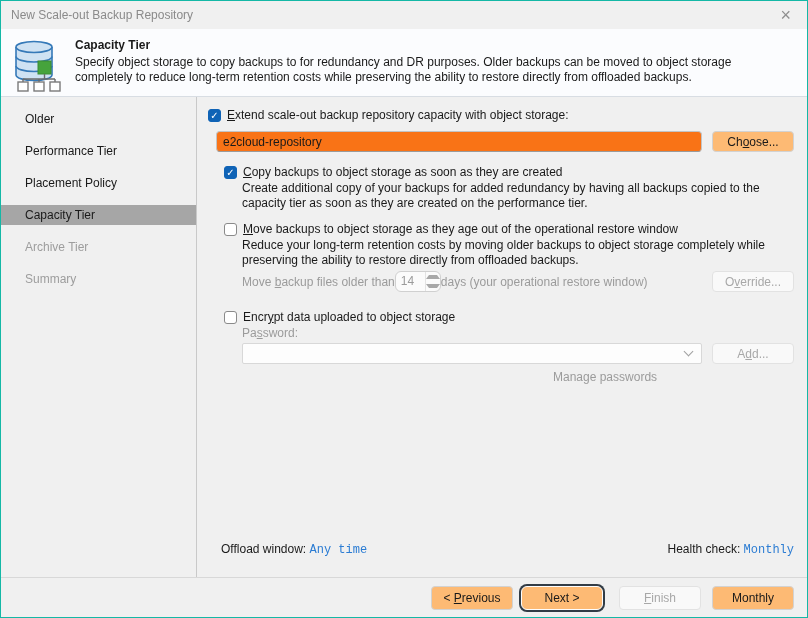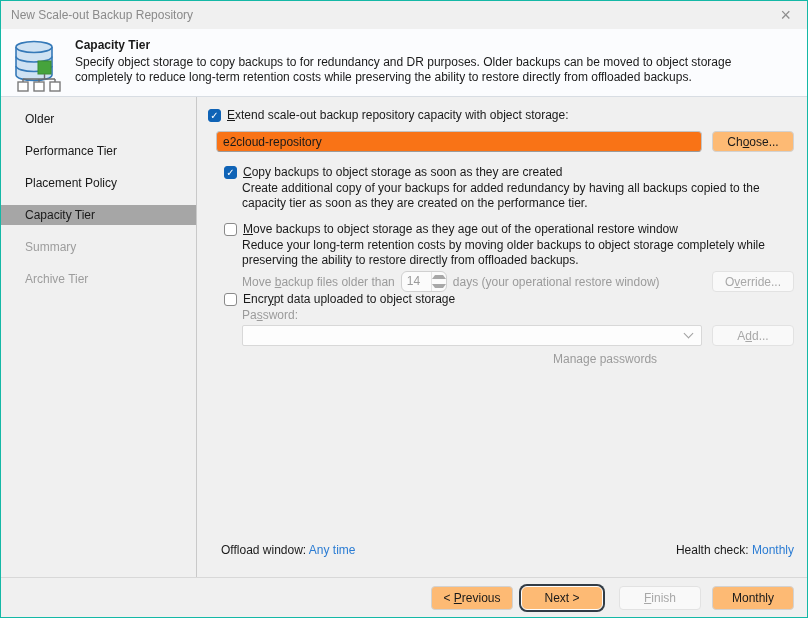"Summary" div.nav-item { order: before "Archive Tier" -> after "Archive Tier" }
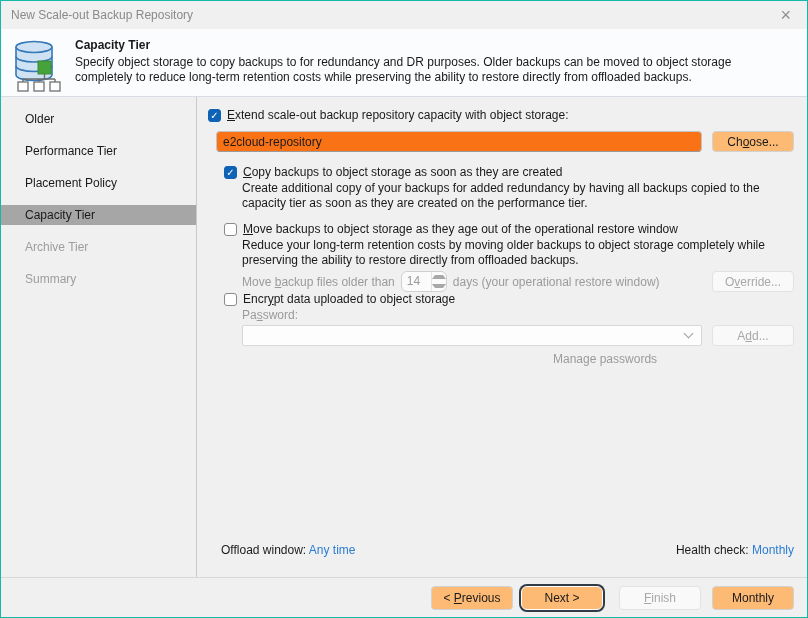"Move backup files older than" .spin-row { gap: 6px -> none }
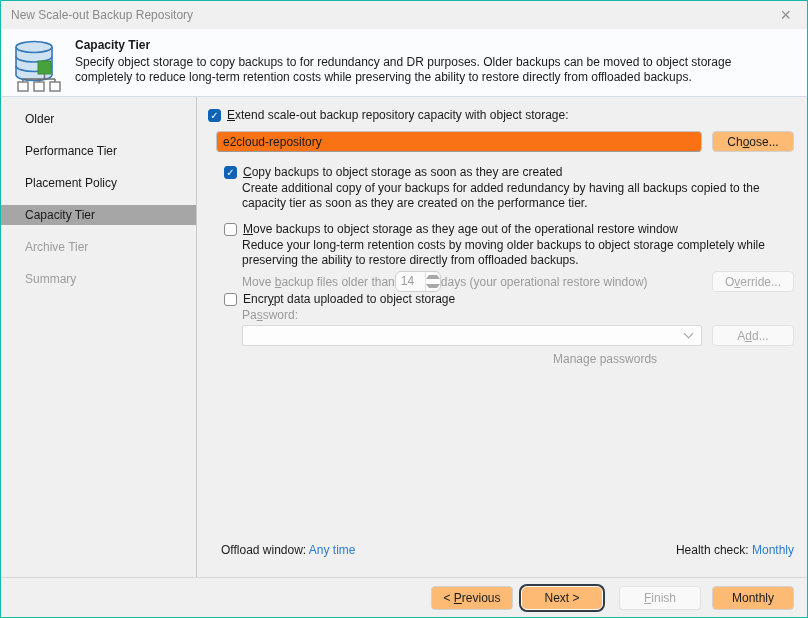"Encrypt data uploaded to object" div.cb-row { margin-top: 0 -> 18px }
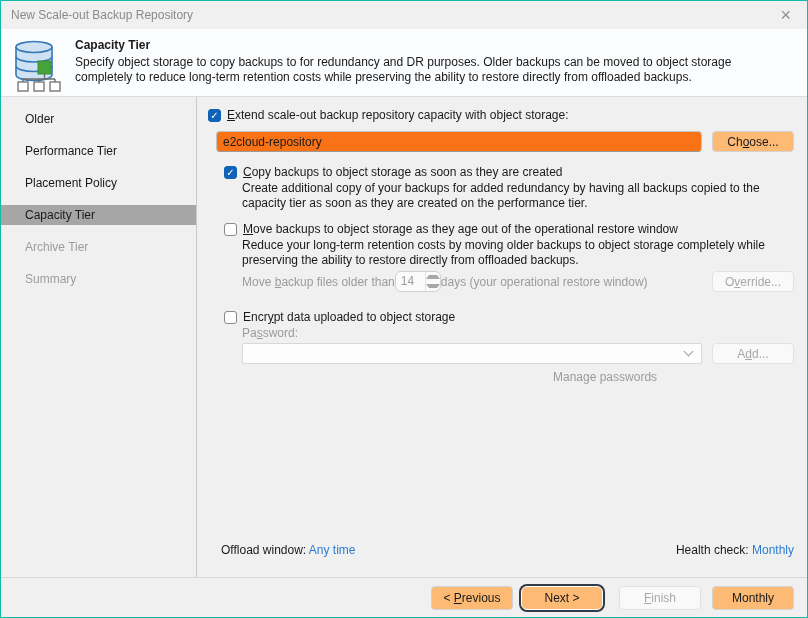"Any time" .link { font-family: none -> Liberation Mono, monospace }
